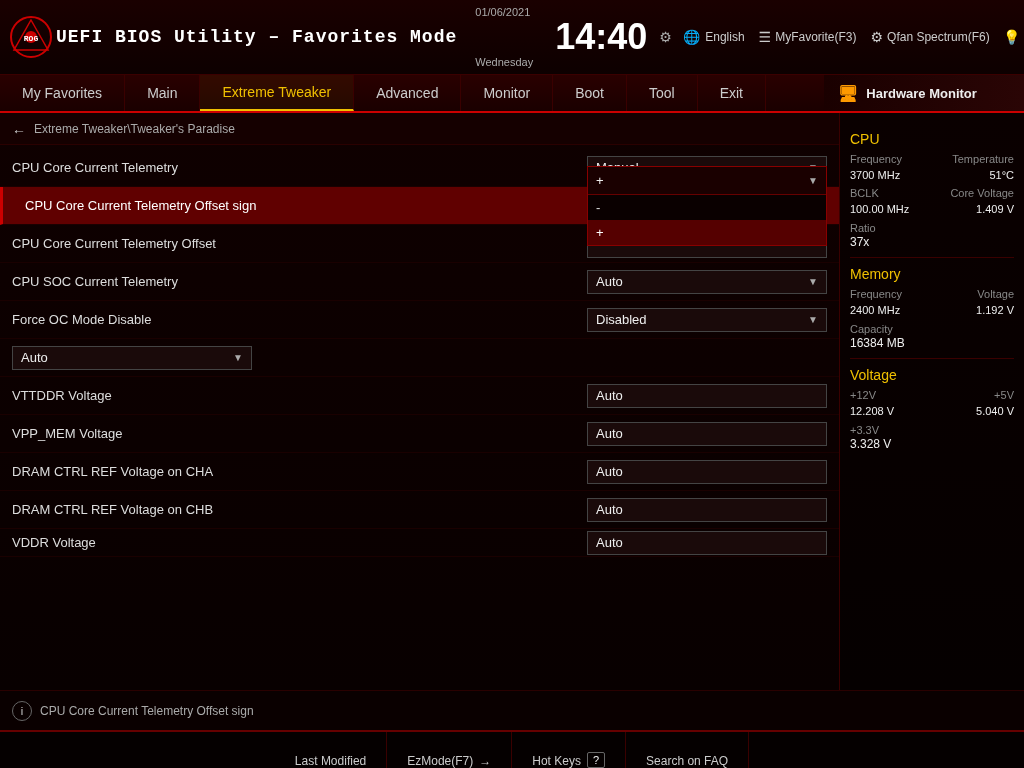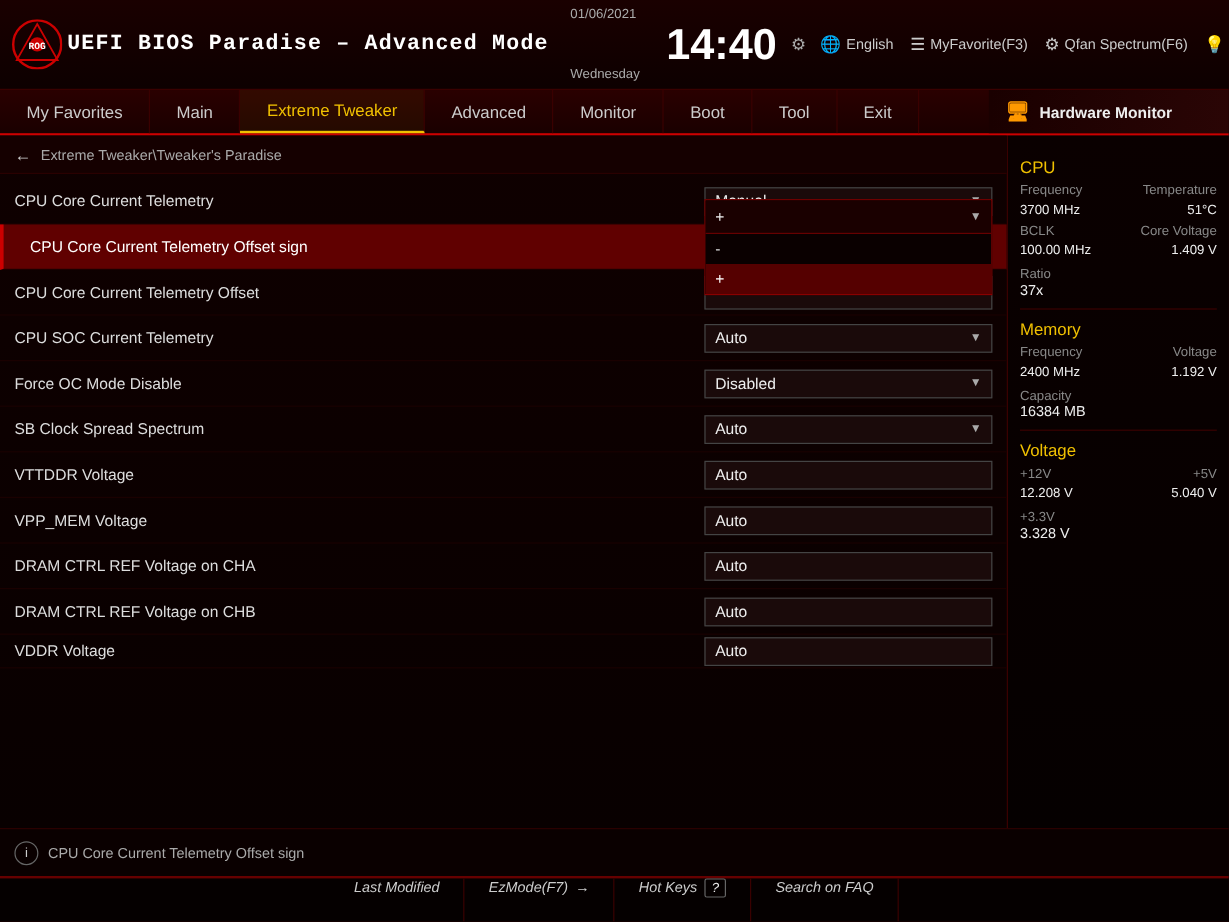"UEFI BIOS Paradise – Advanced" span.bios-title { text: Paradise – Advanced -> Utility – Favorites }
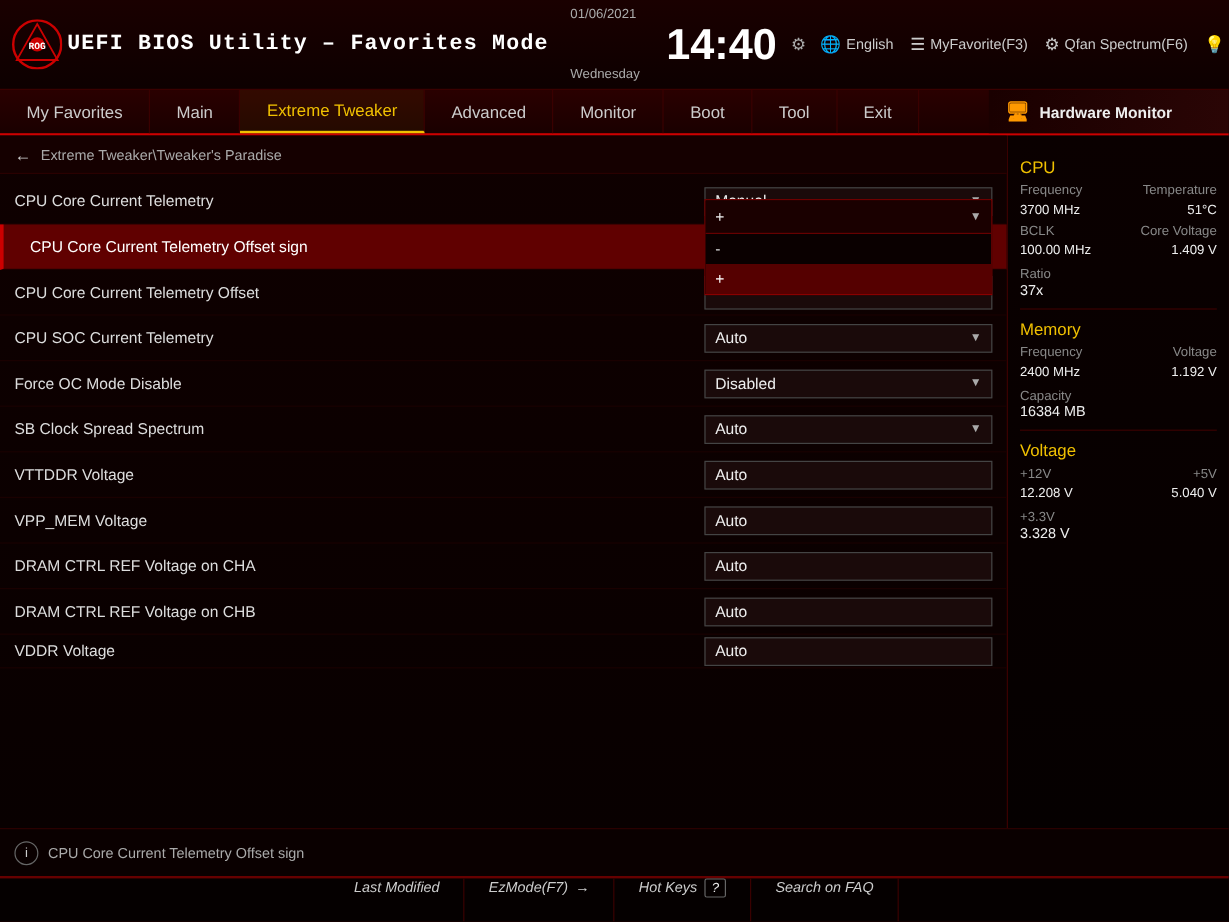"SB Clock Spread Spectrum" span.setting-label { html: <span>SB Clock Spread Spectrum</span> -> none }
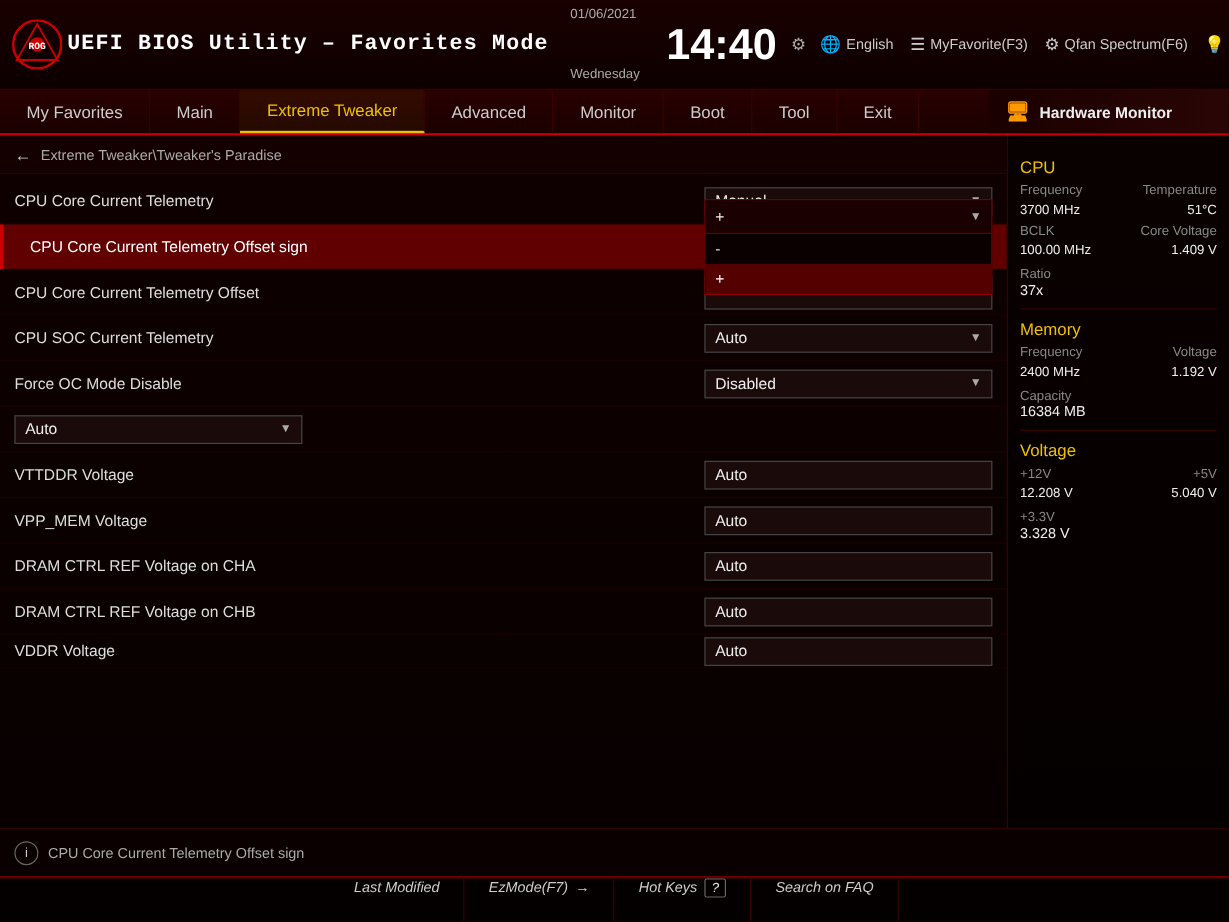"Last Modified" .footer-item { align-items: flex-start -> flex-end; font-style: italic -> none }
